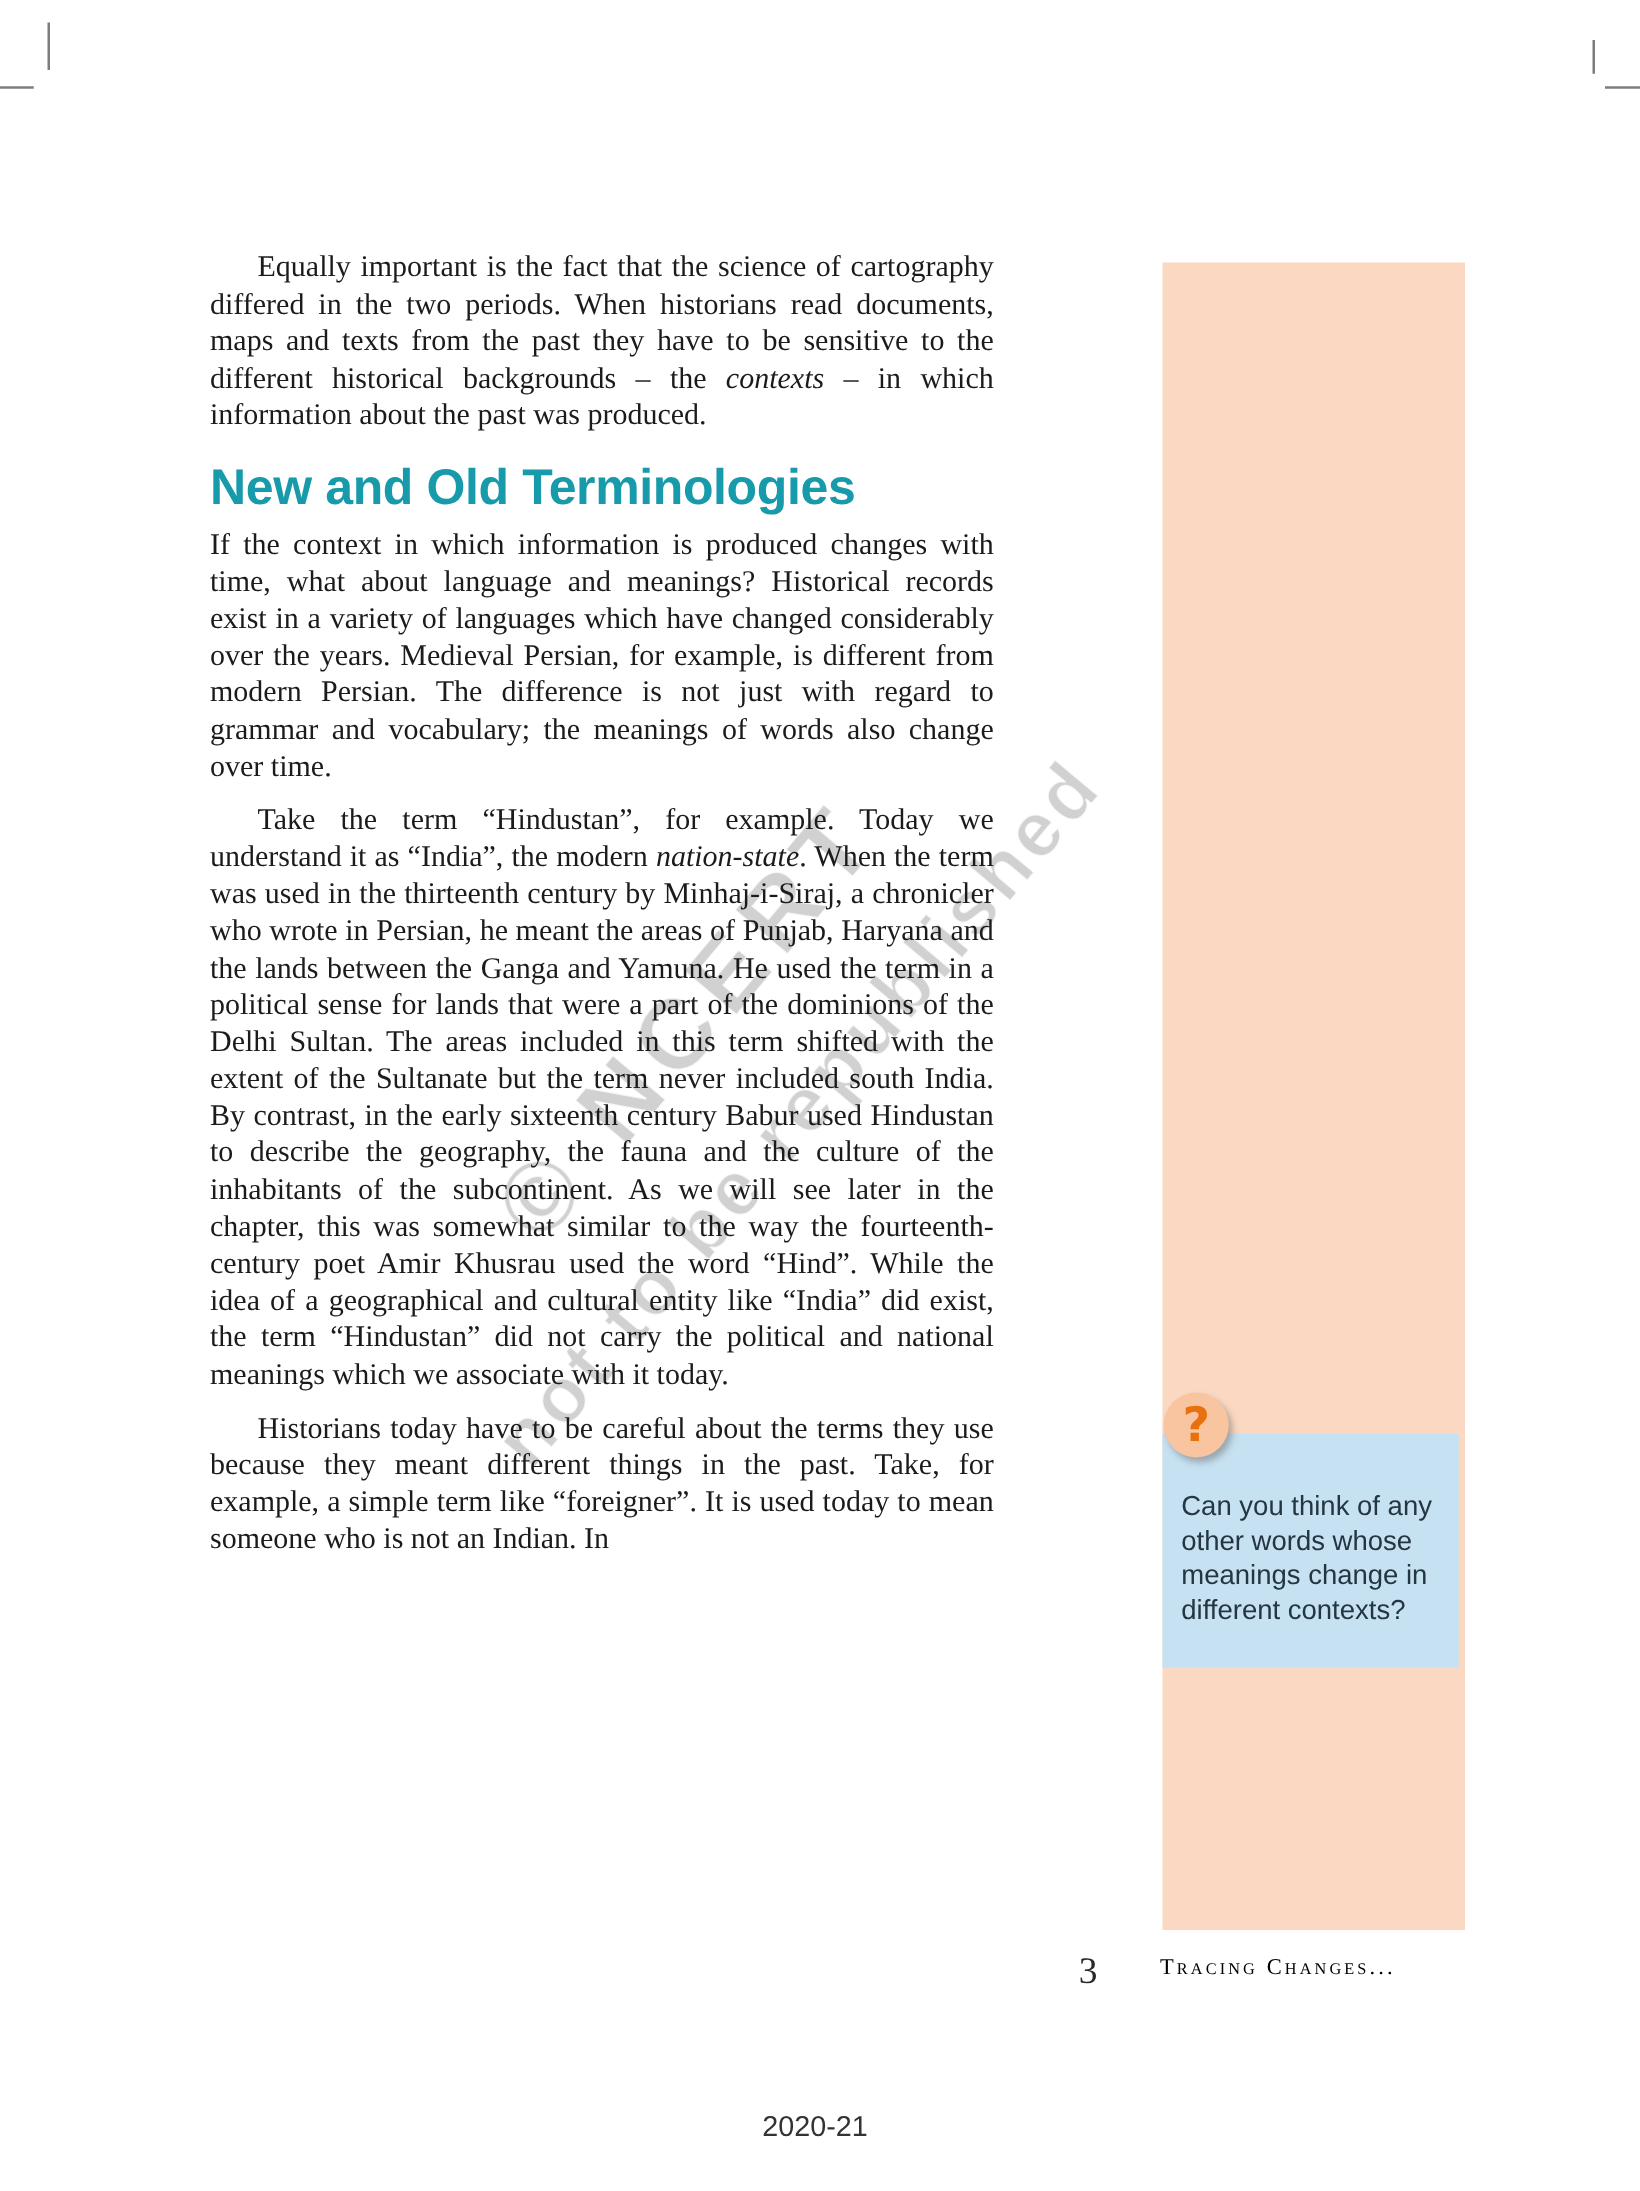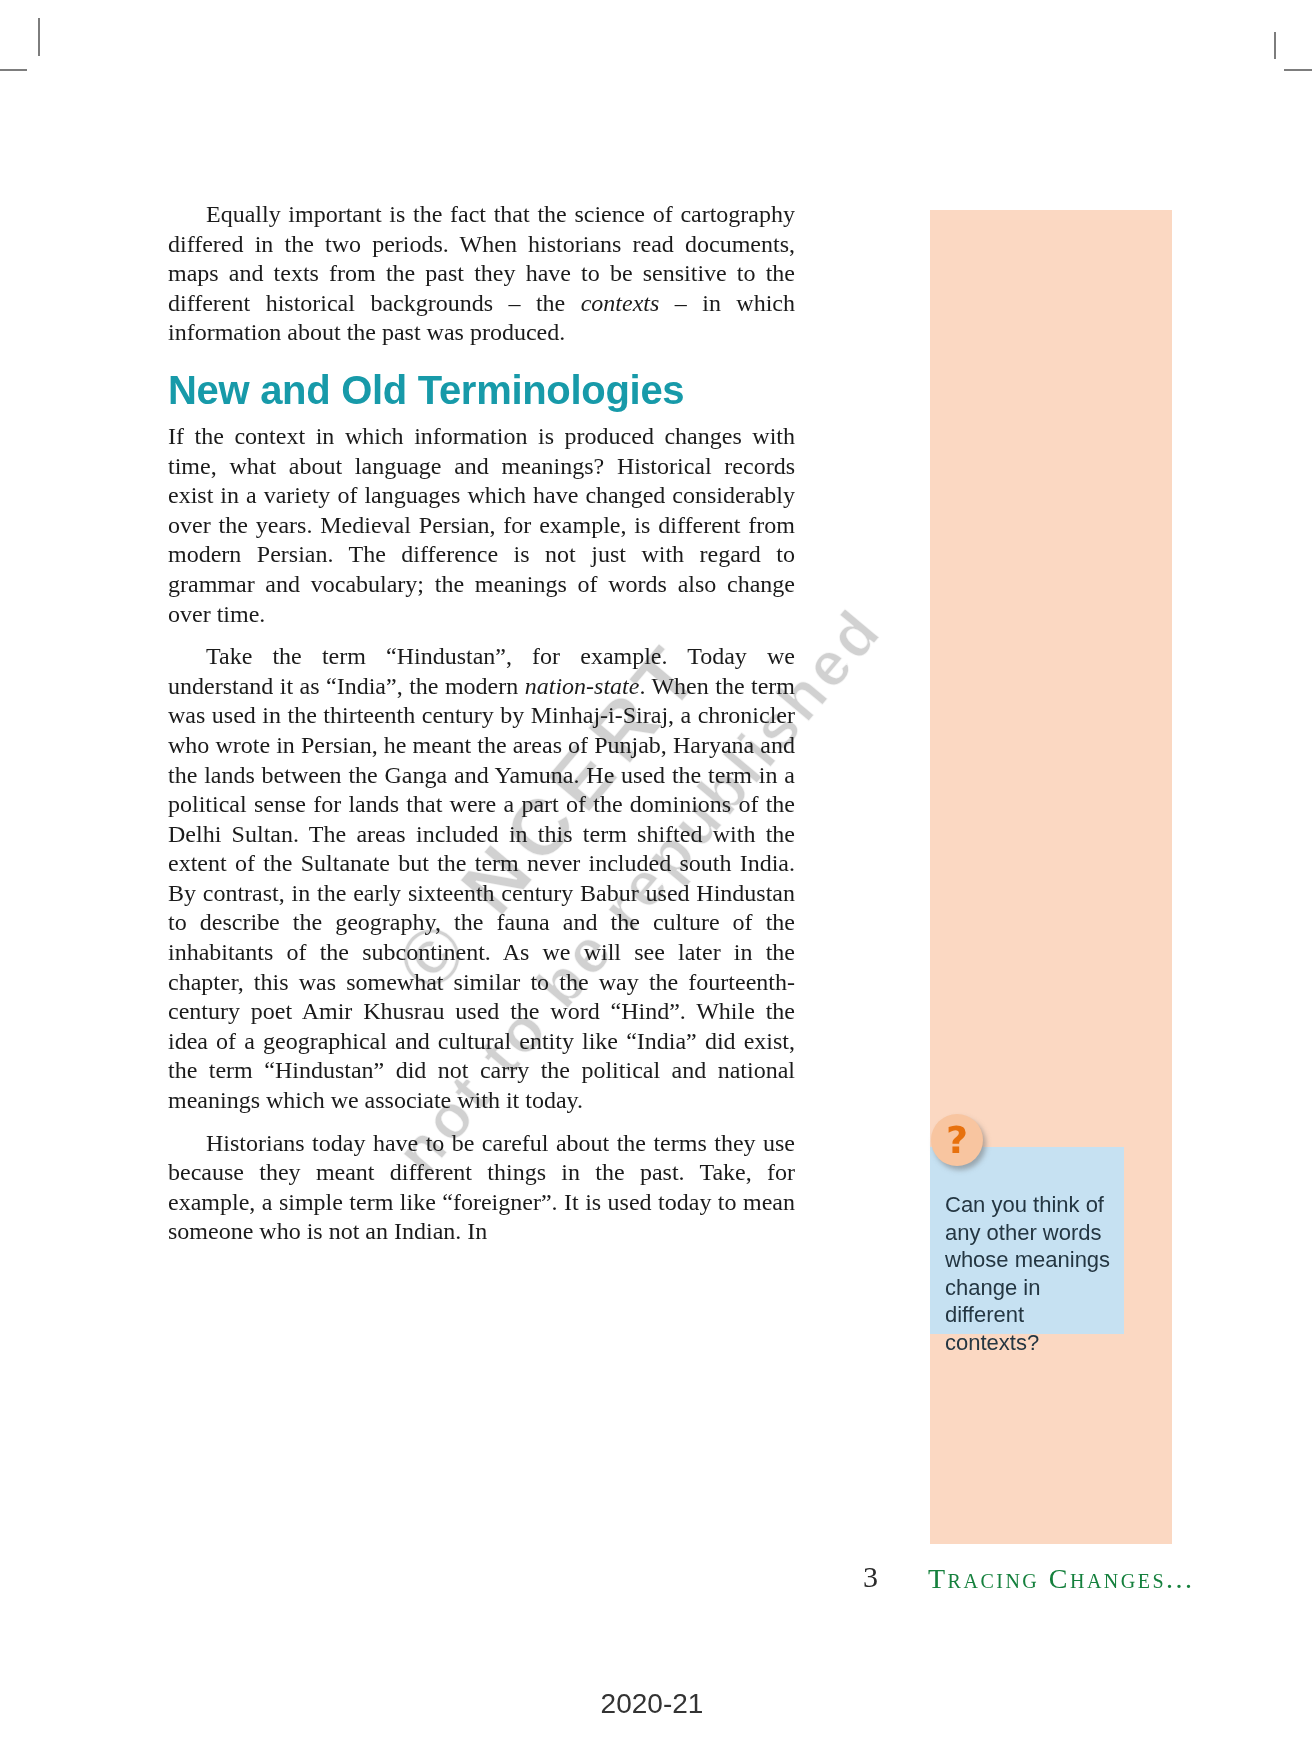"Can you think of any" .q-box { width: 194px -> 237px }
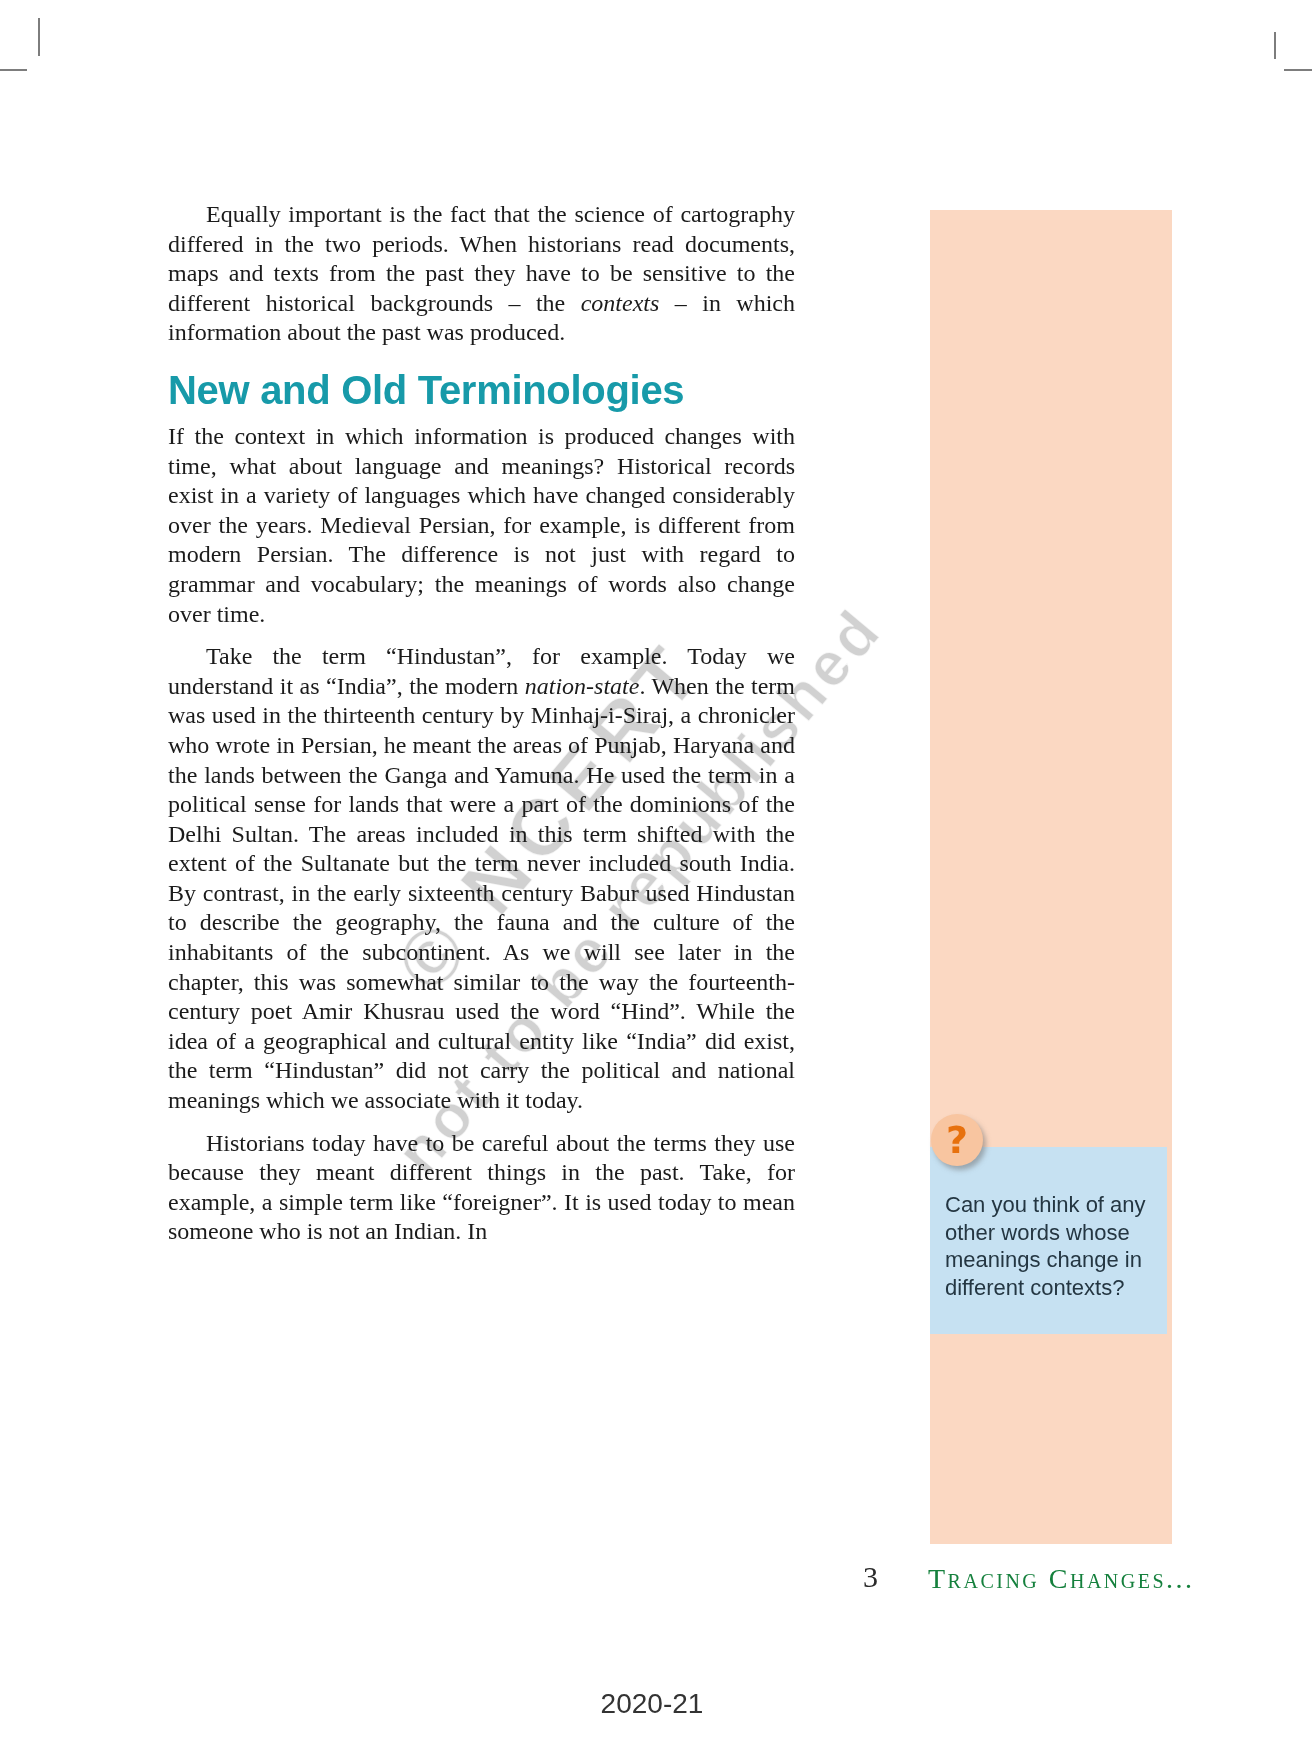"Tracing Changes..." .running-title { color: #15803d -> #000000; font-size: 28px -> 18px }
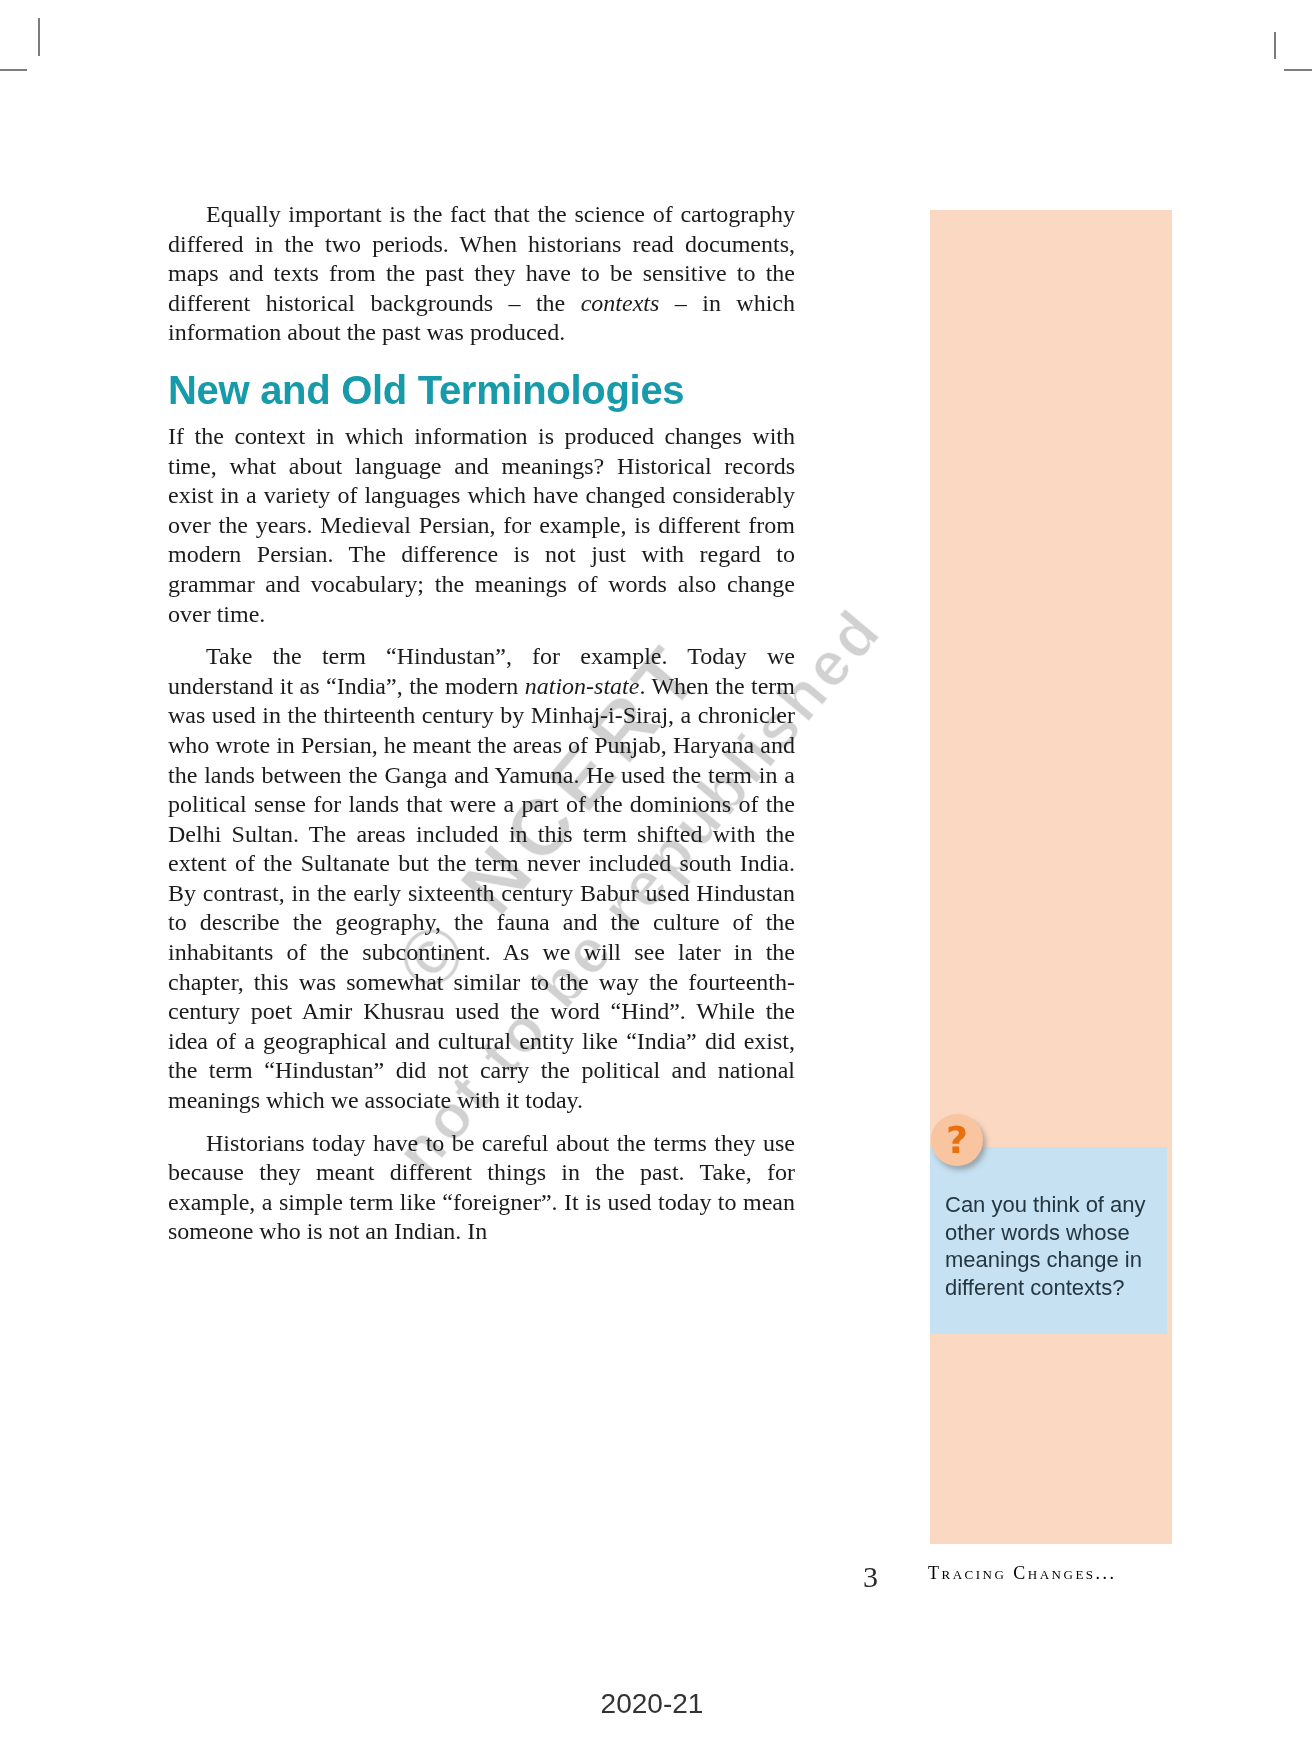"2020-21" .year-mark { font-size: 28px -> 23px }
